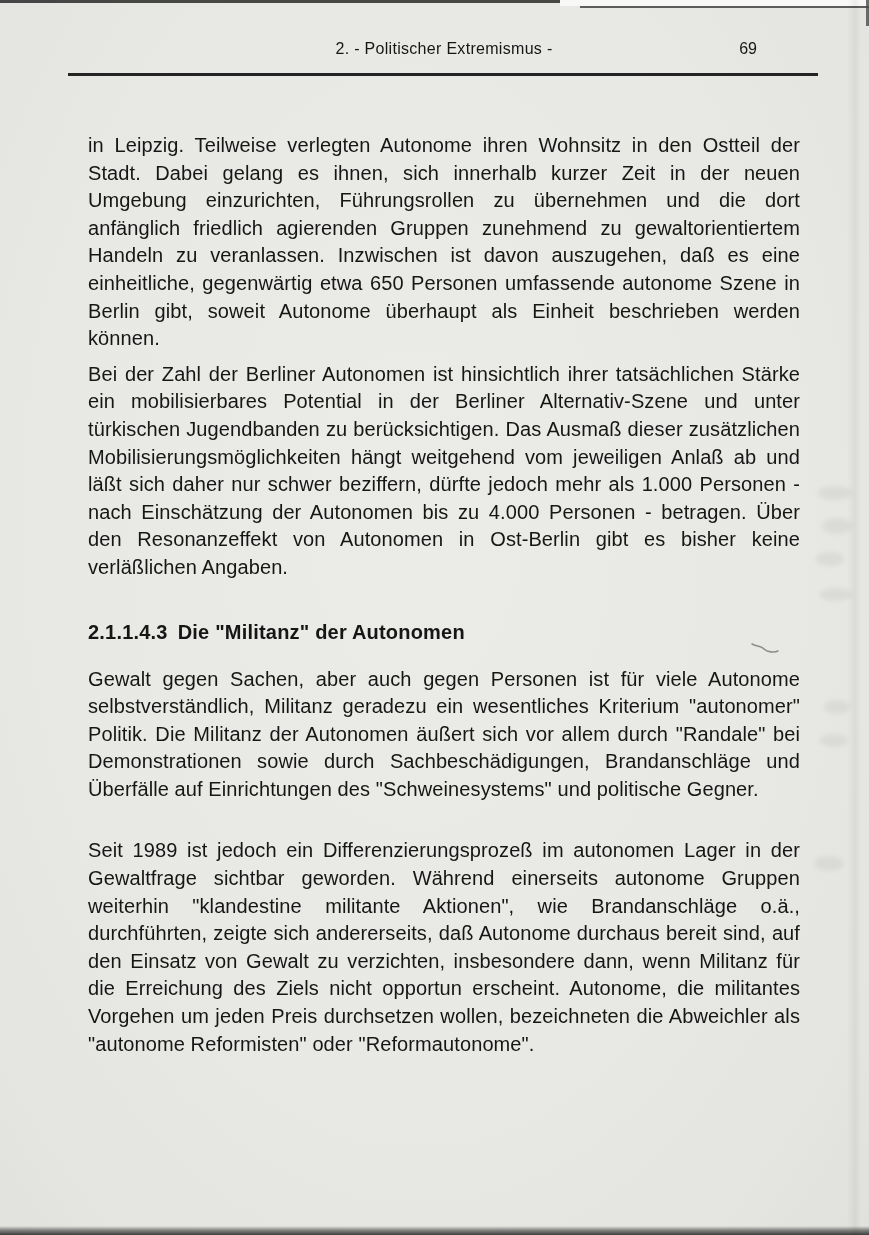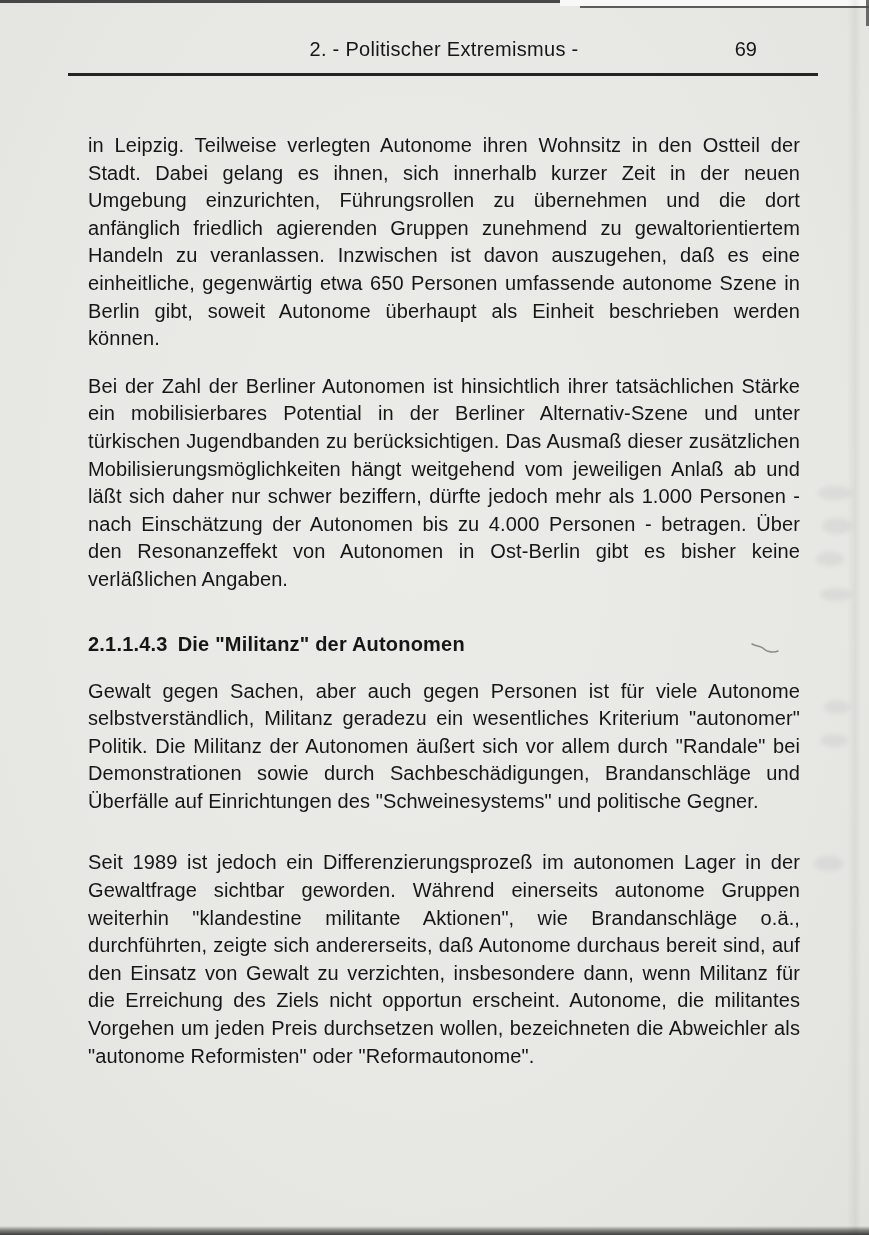"2. - Politischer Extremismus -" .header-row { font-size: 20px -> 16px }
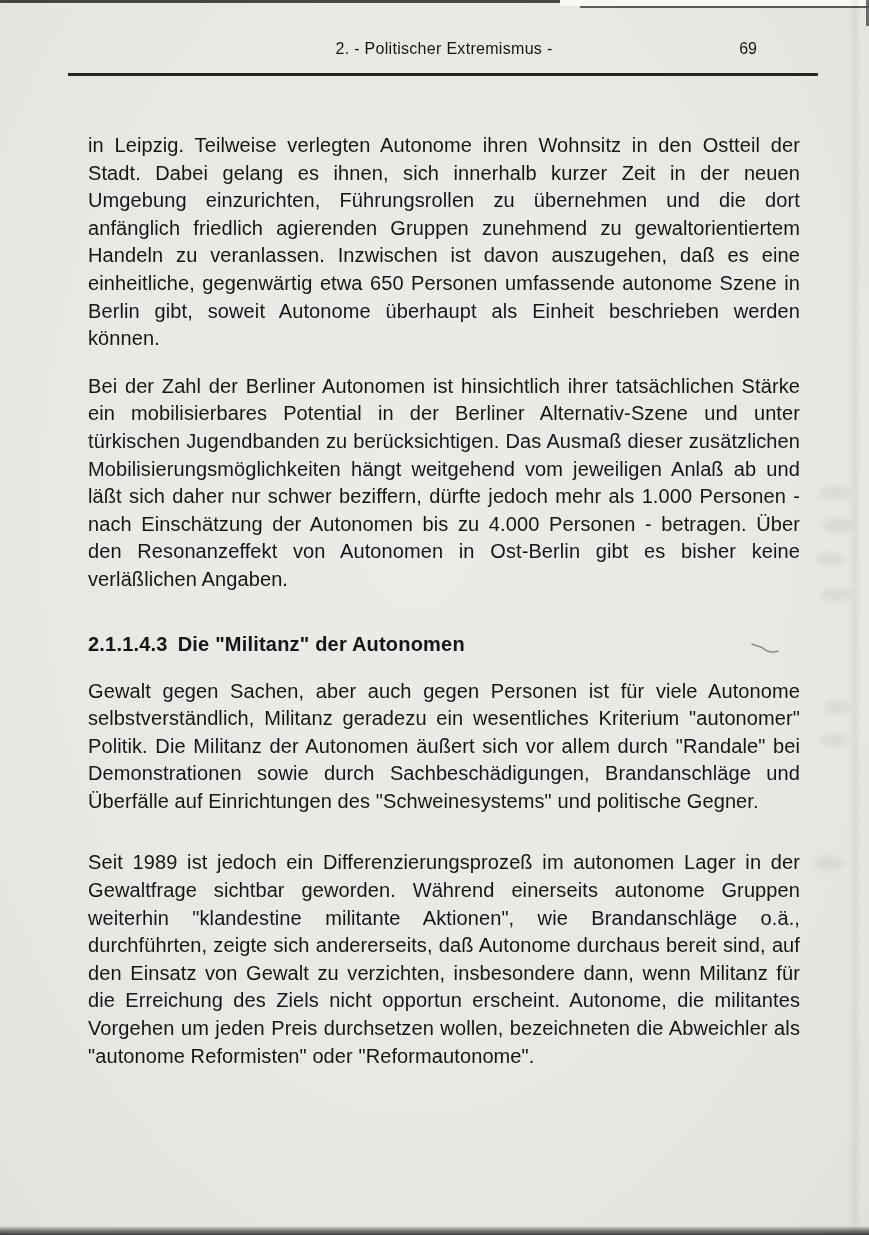"Bei der Zahl der Berliner" .p2 { margin-top: 20px -> 8px }
